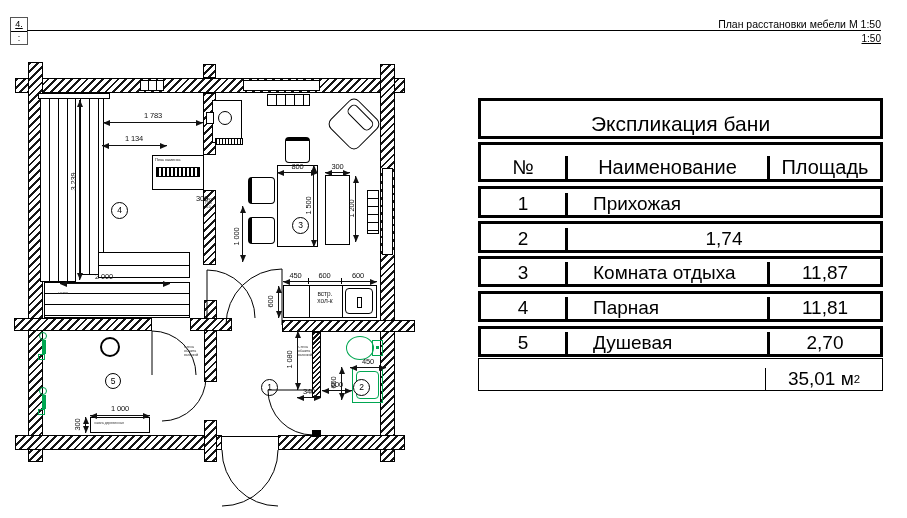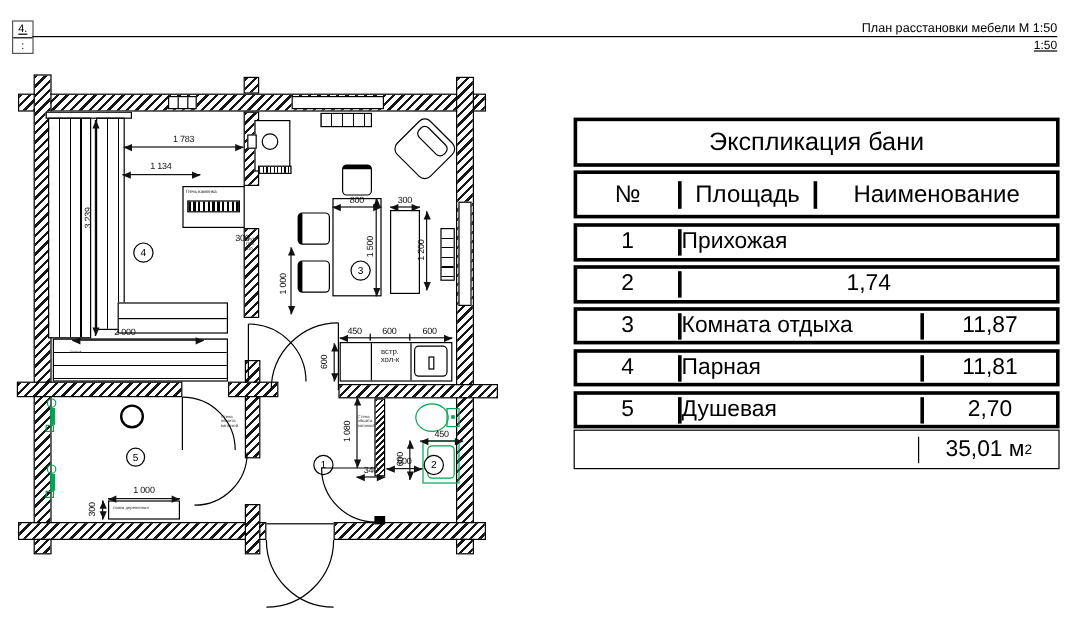"Экспликация бани" .trow { align-items: center -> flex-end }
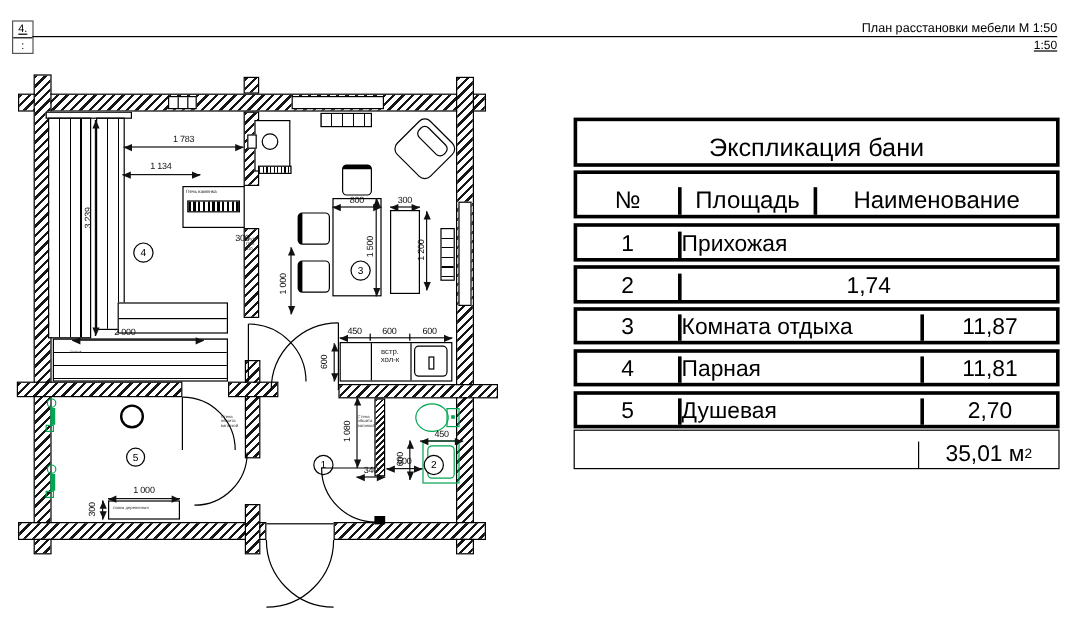"Площадь" div.tcell { order: before "Наименование" -> after "Наименование" }
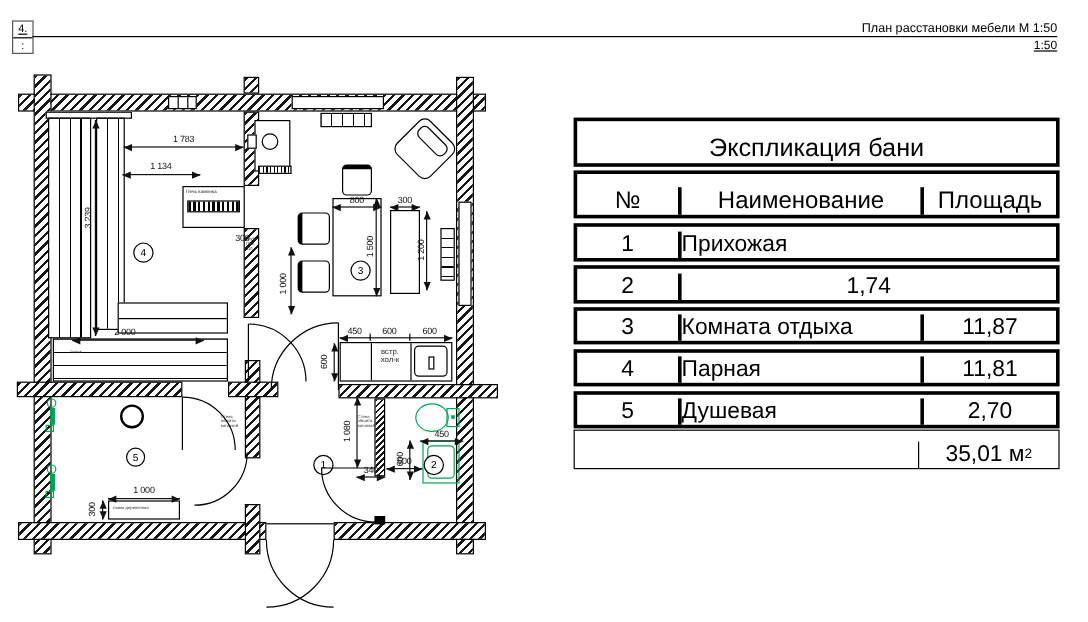"Прихожая" .nameleft { padding-left: 0 -> 25px }
